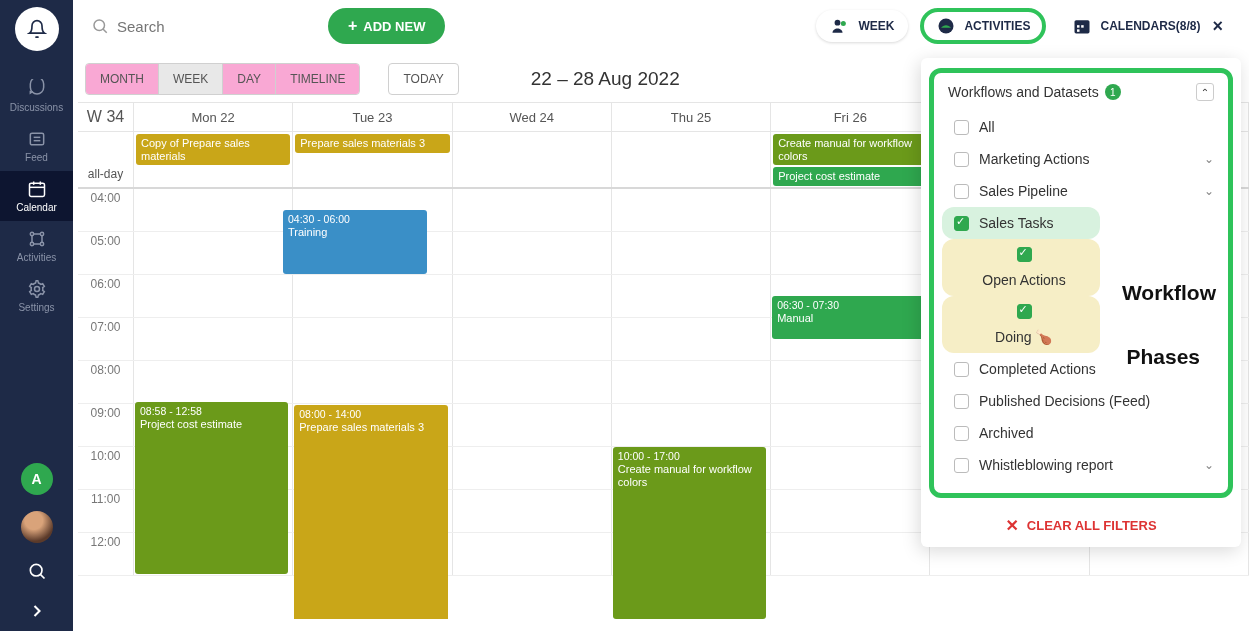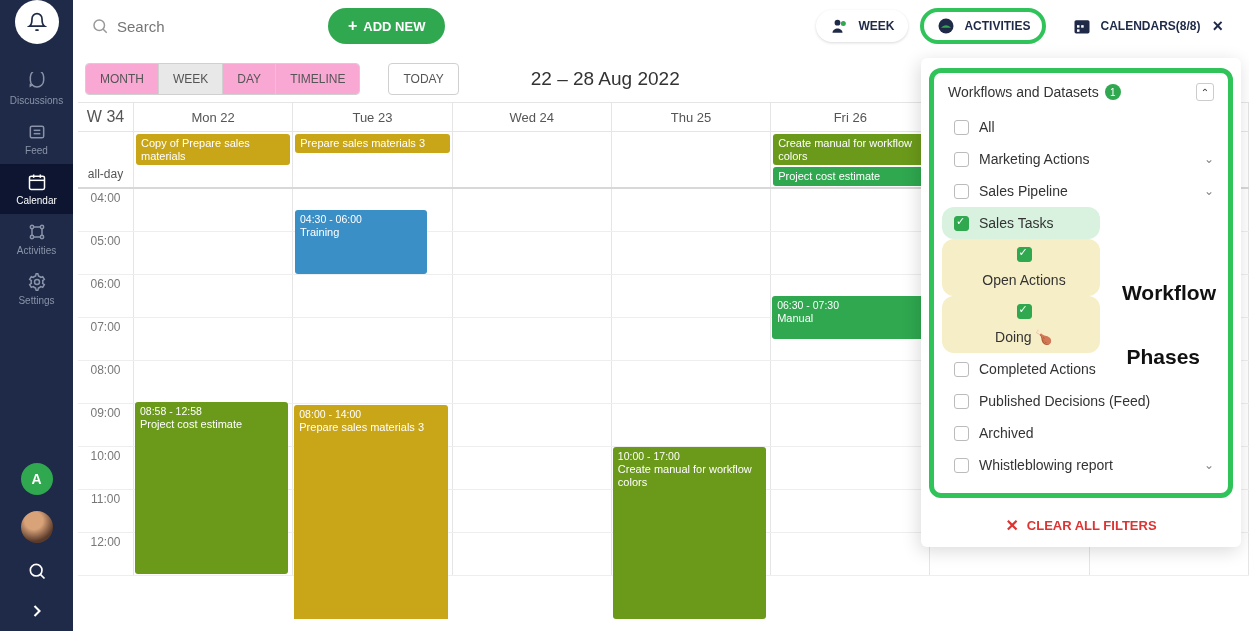"Discussions" .sidebar { padding-top: 0 -> 7px }
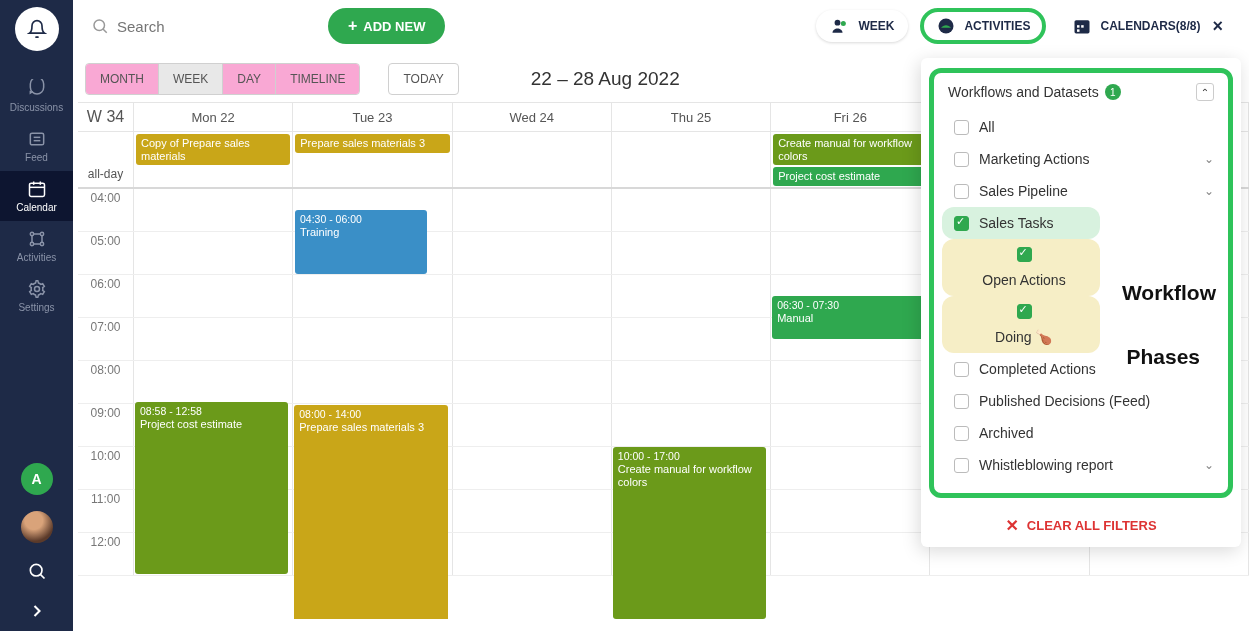"04:30 - 06:00" div.evt { left: 161px -> 149px; width: 132px -> 144px }
